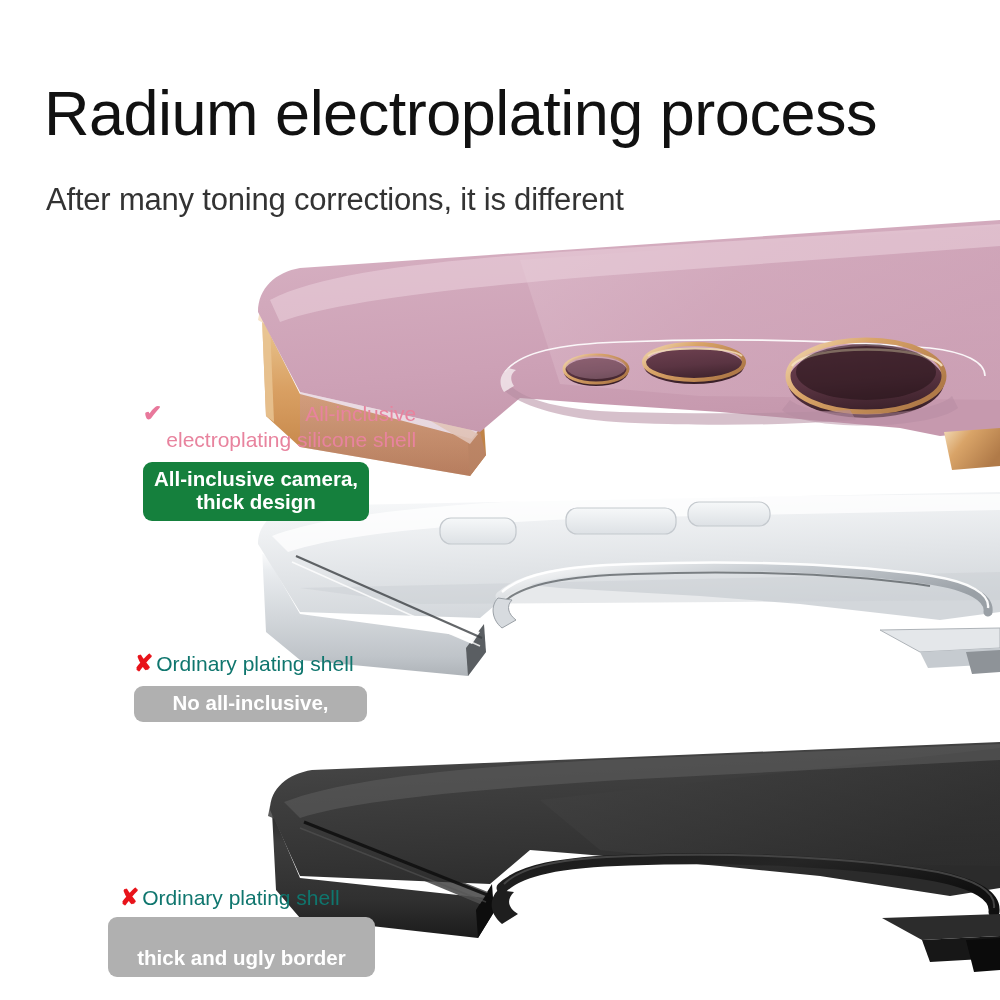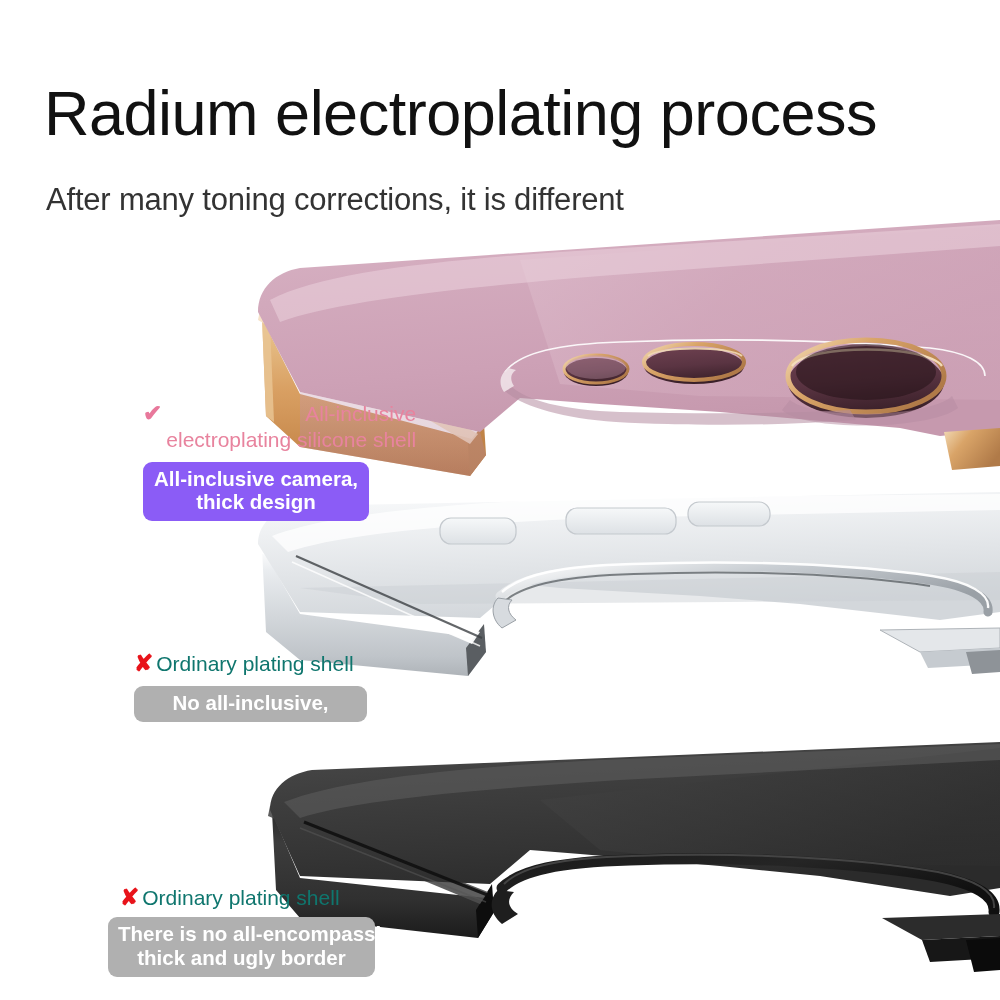"All-inclusive camera," .badge.pink { background: #8b5cf6 -> #15803d }
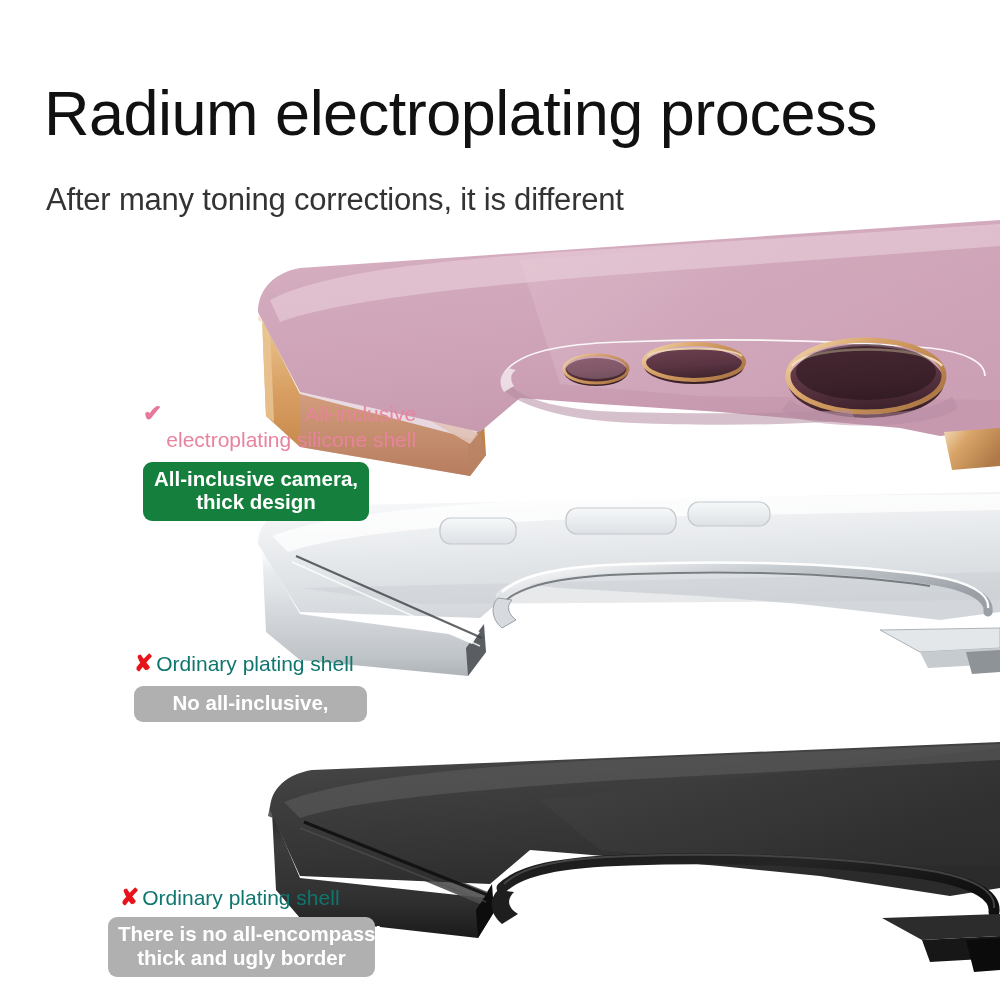"There is no all-encompassing" span { html: <span>There is no all-encompassing</span> -> none }
